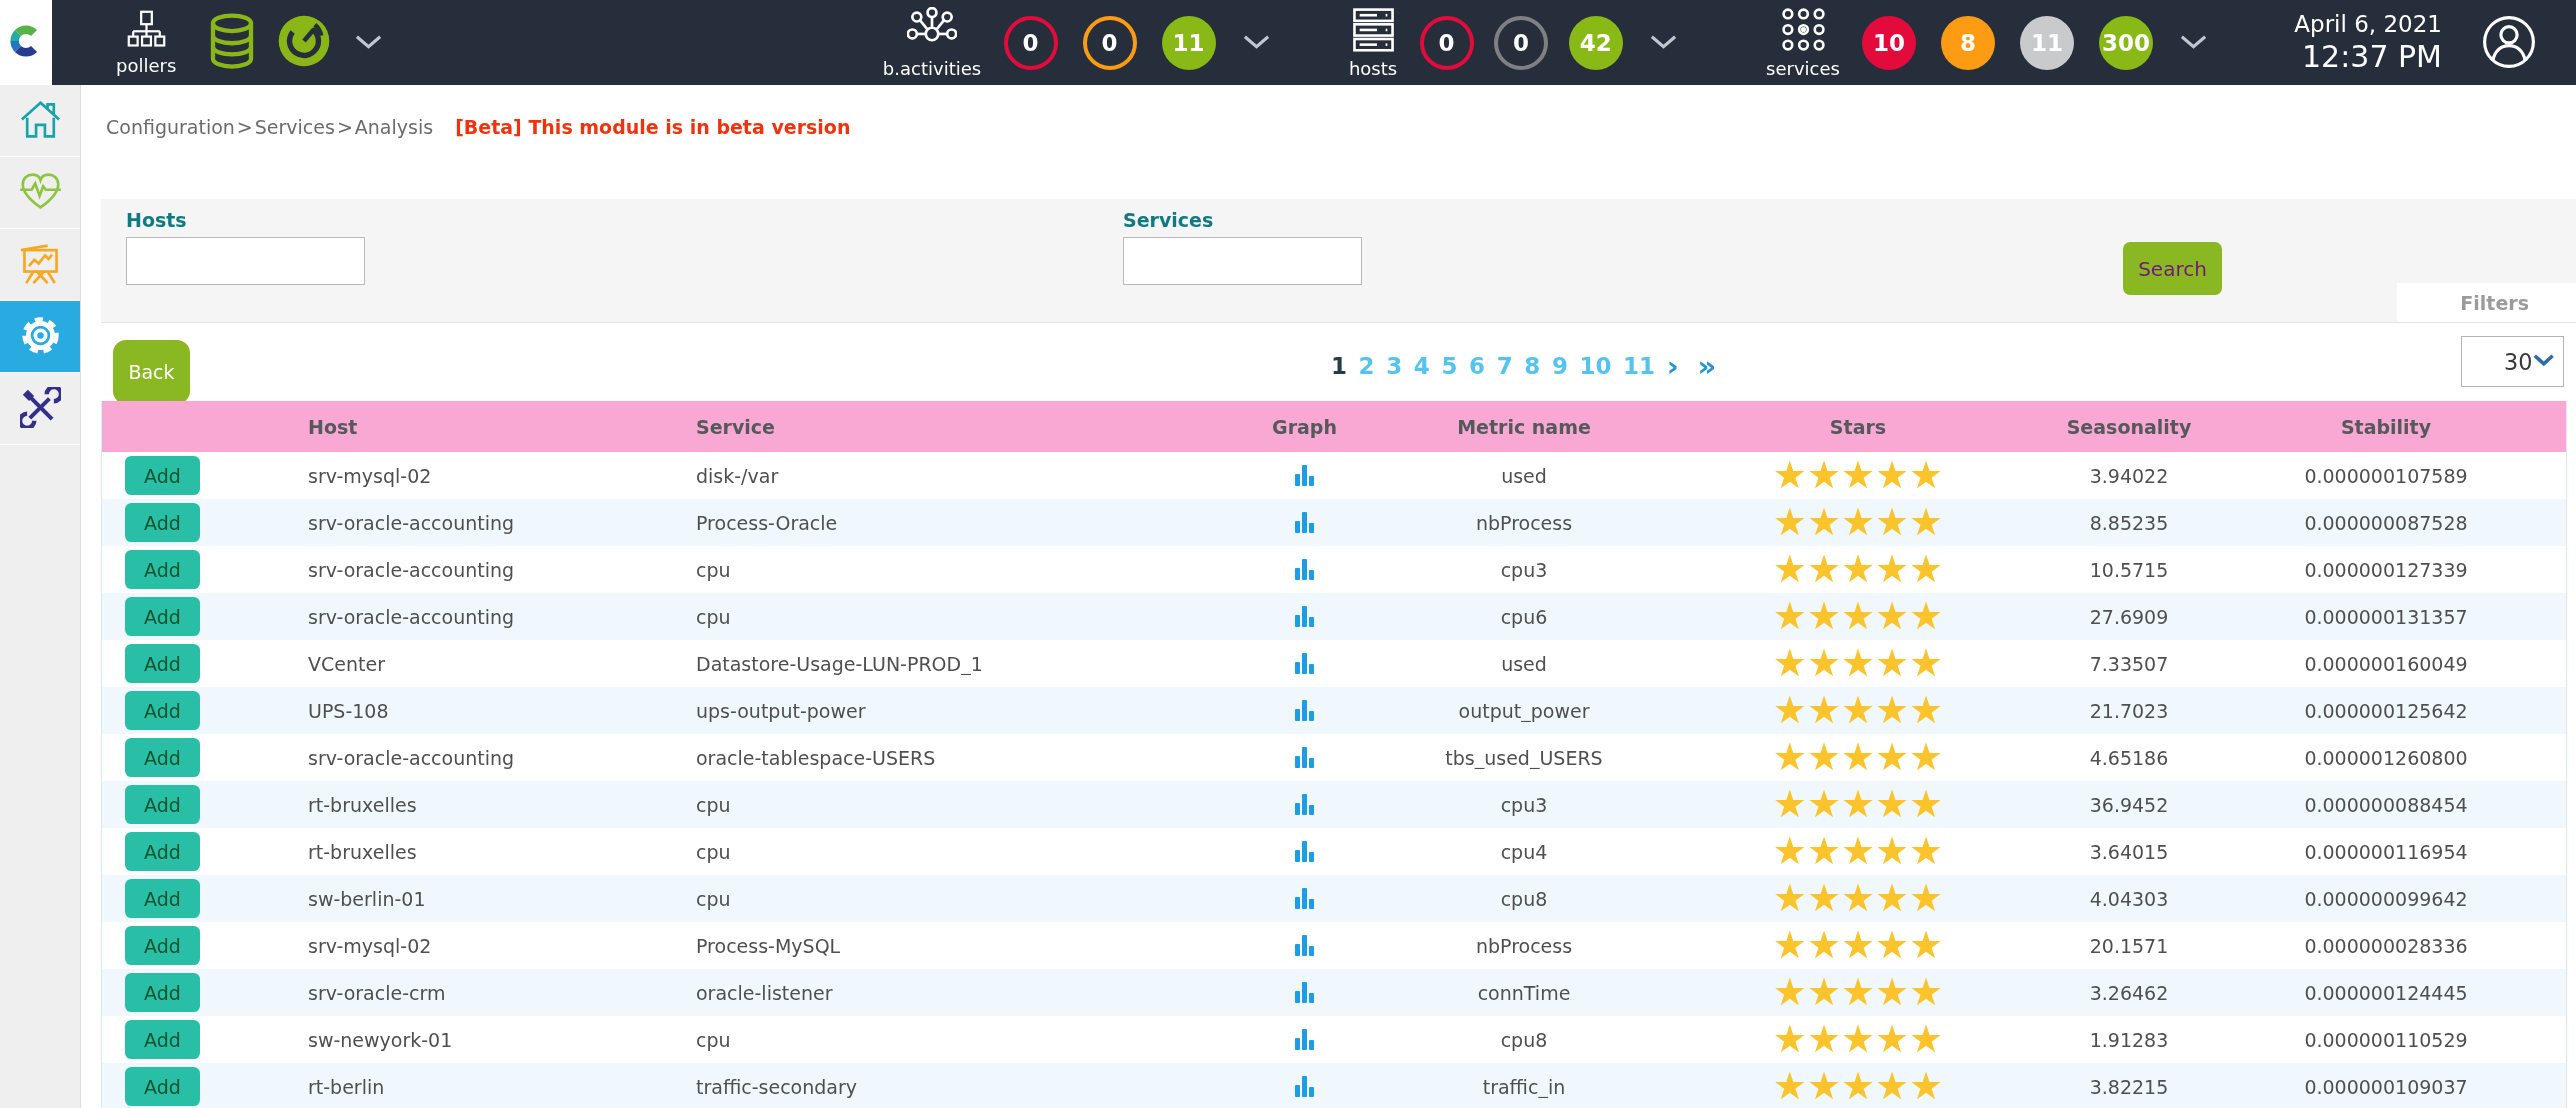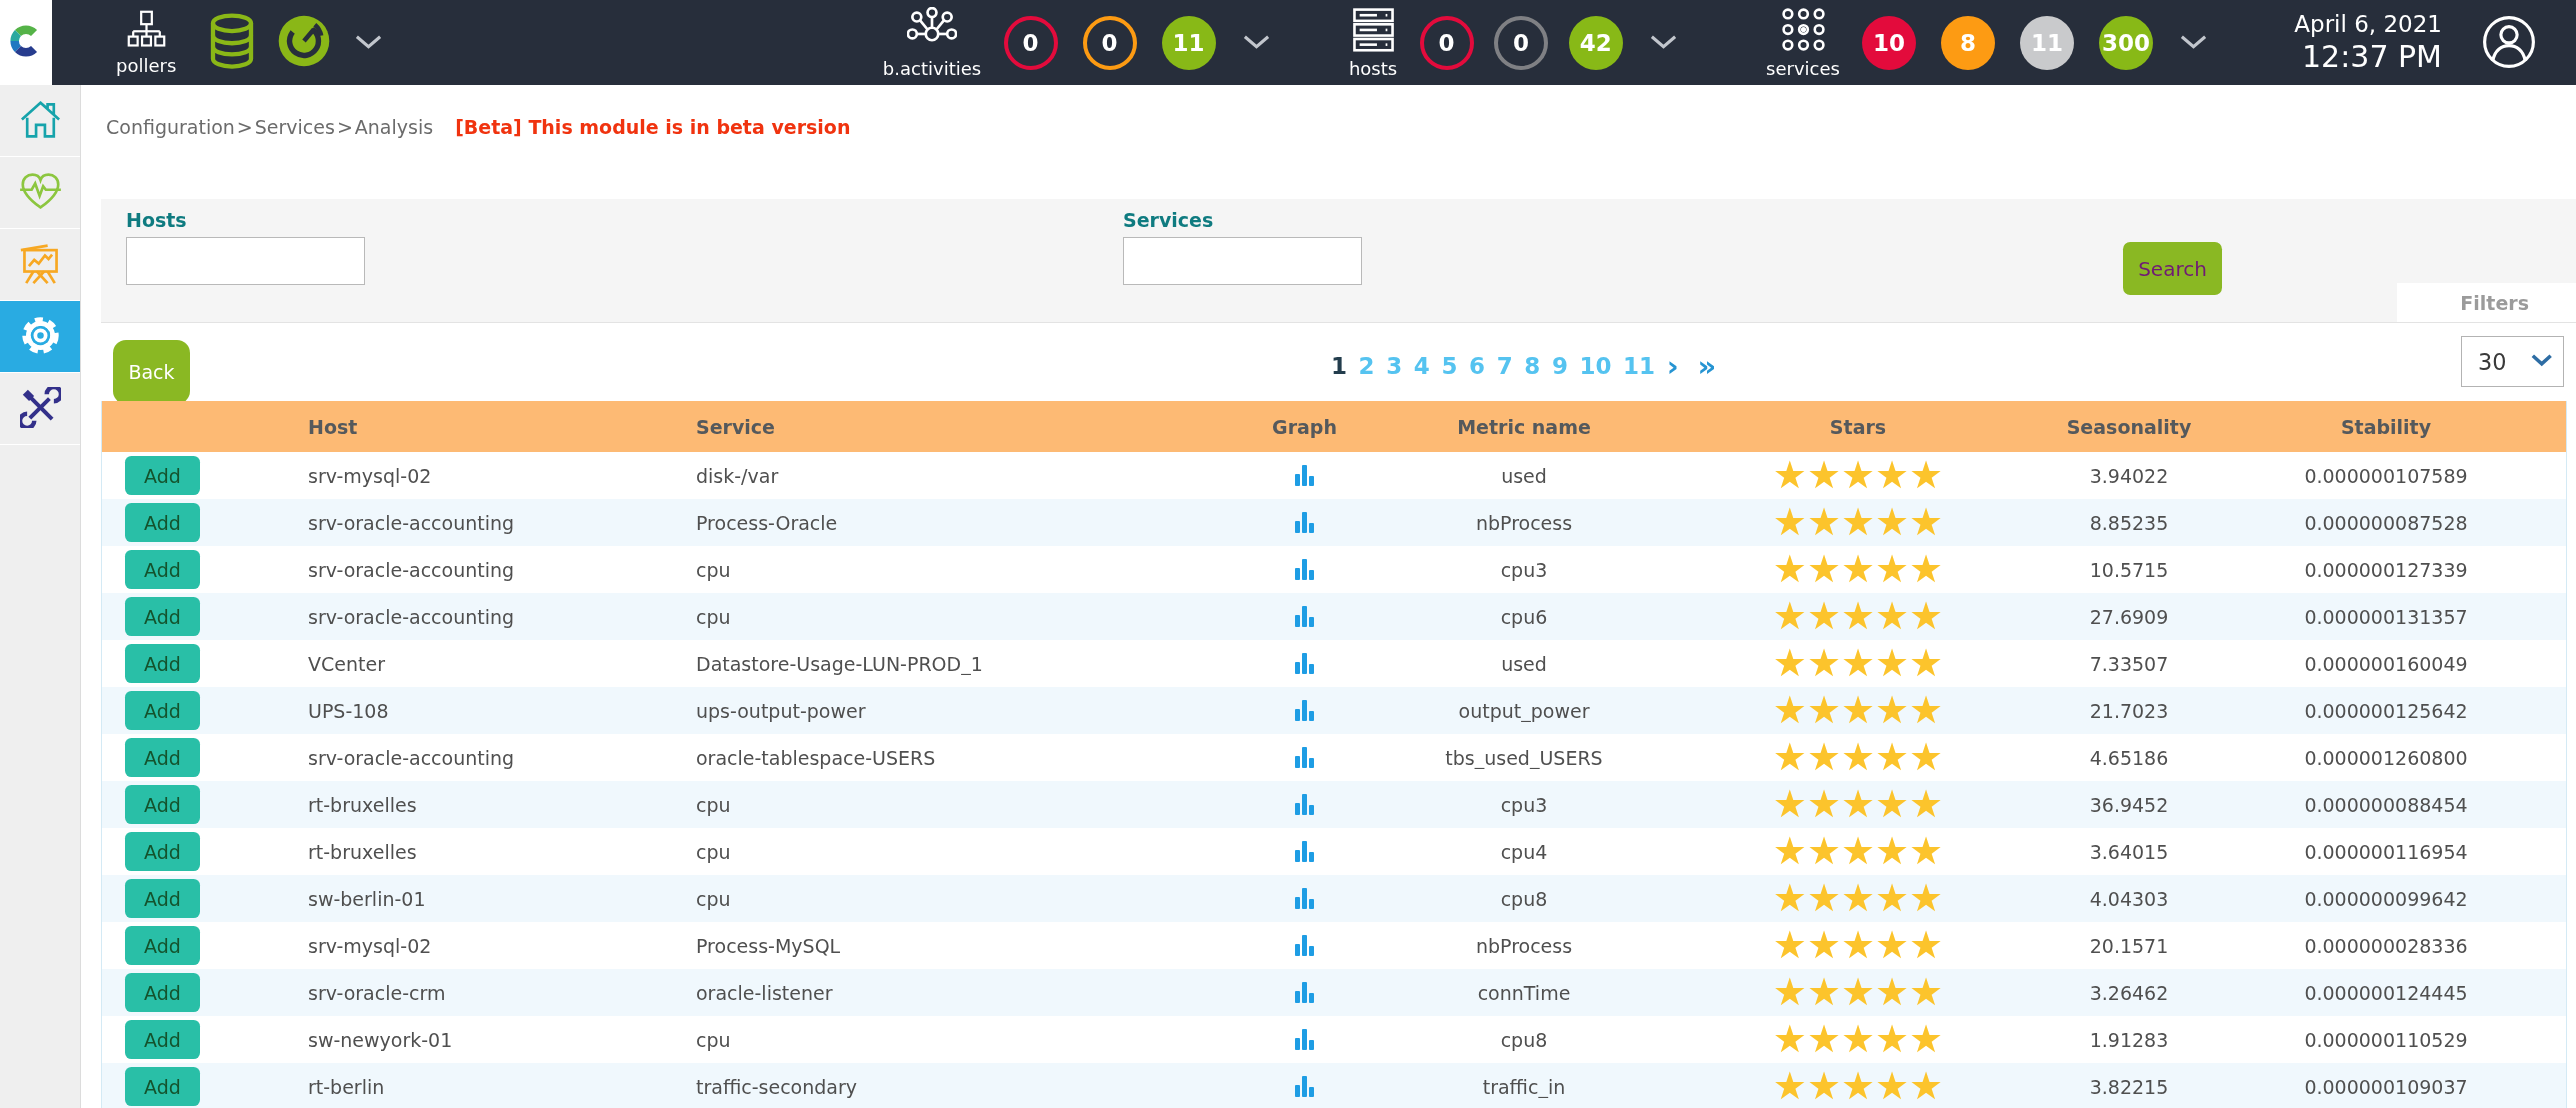"30" .page-size .val { margin-left: none -> 26px }
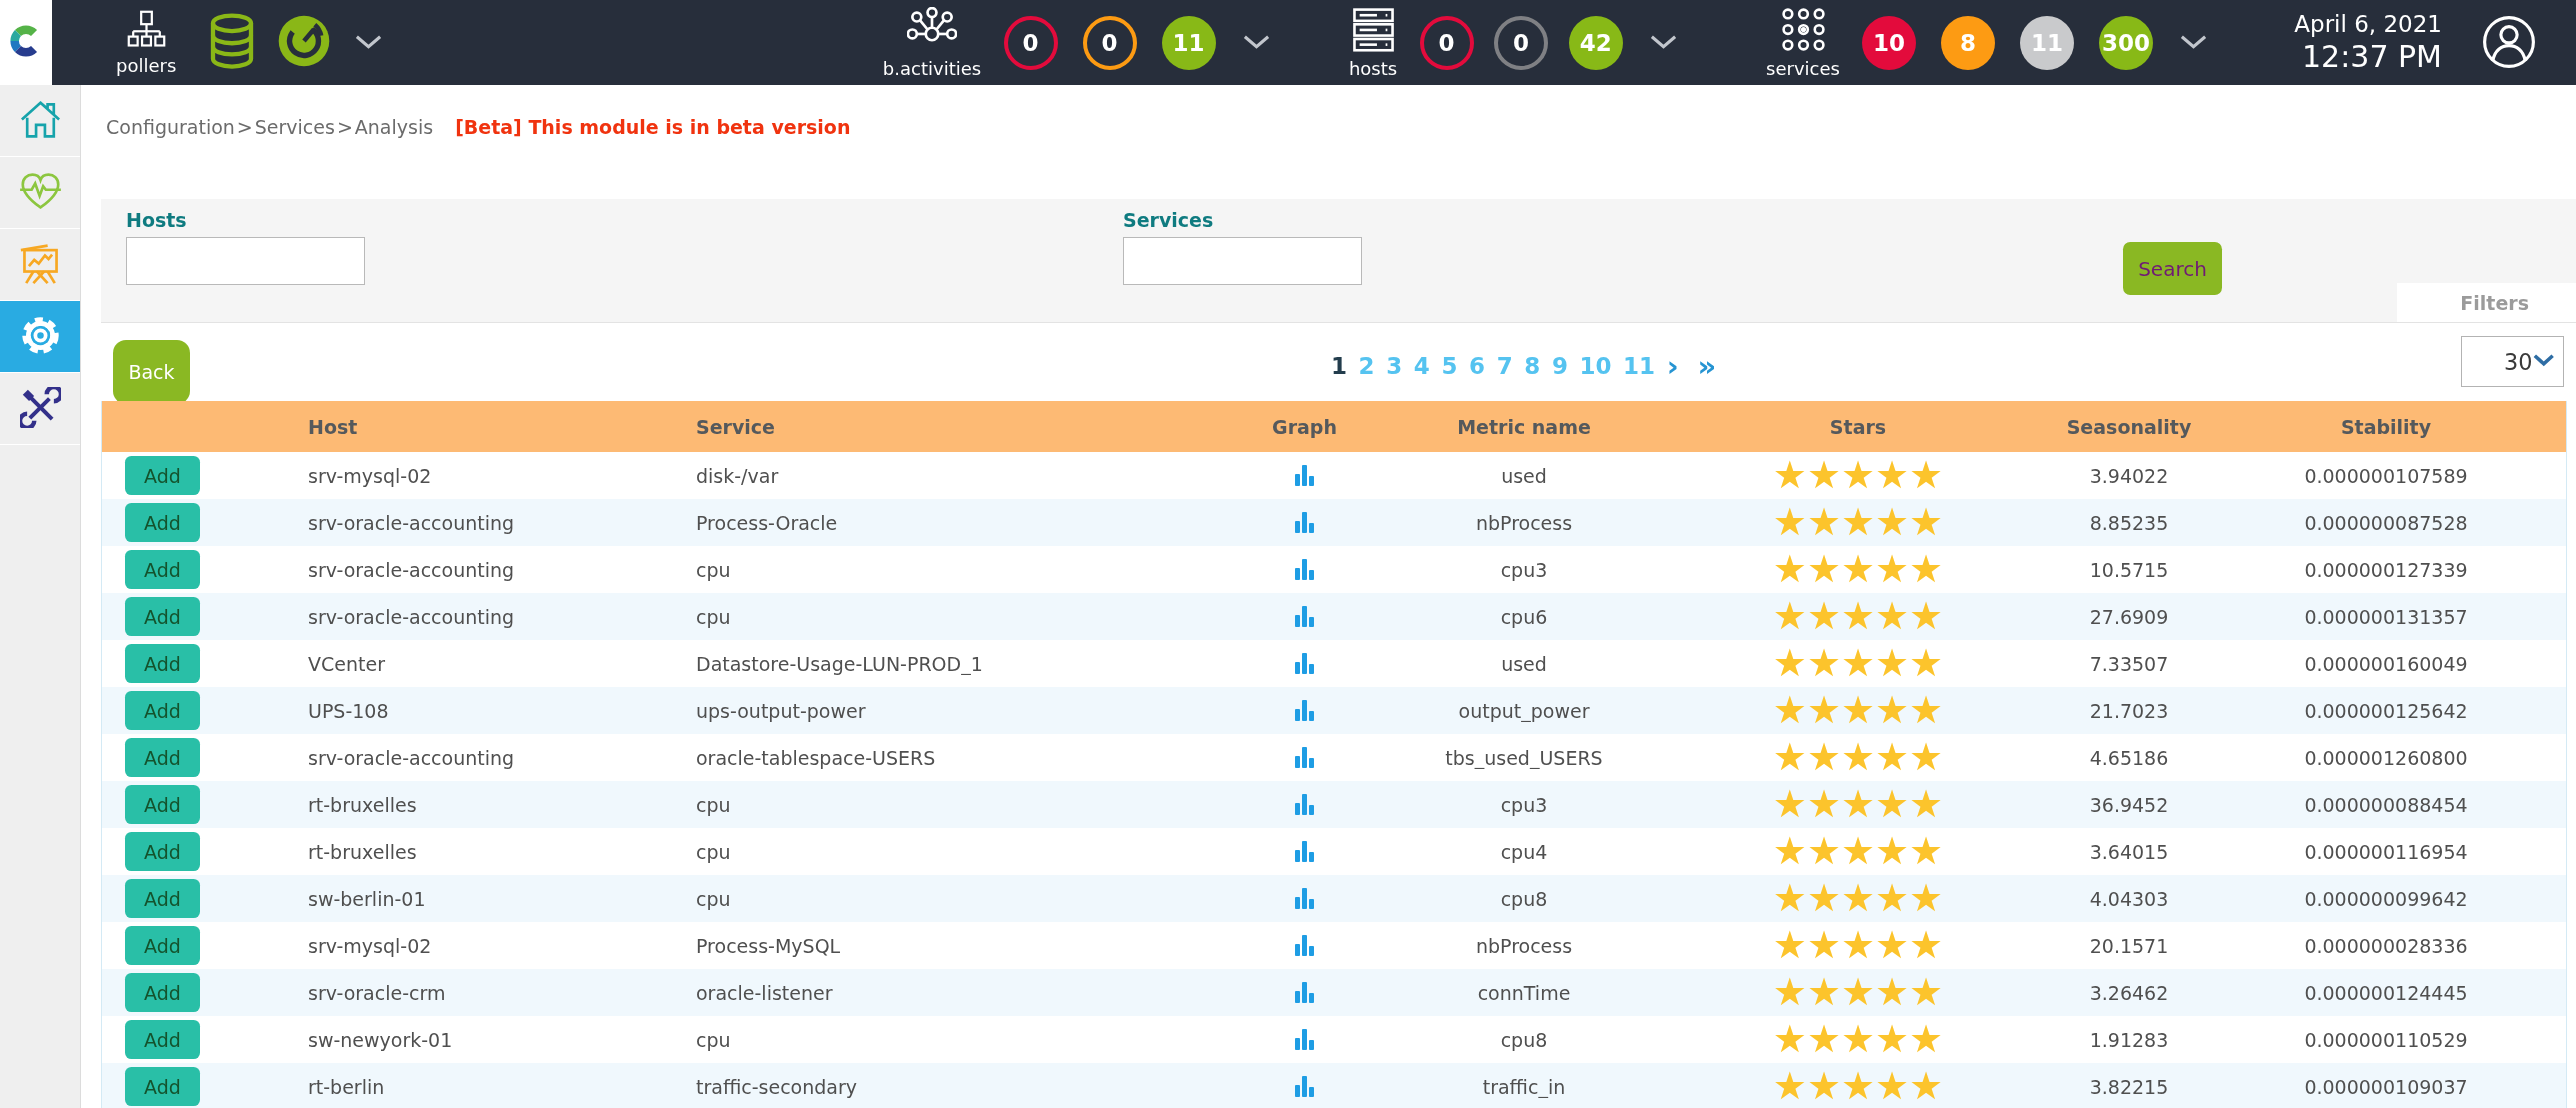"Host" .thead { background: #fdba74 -> #f9a8d4 }
